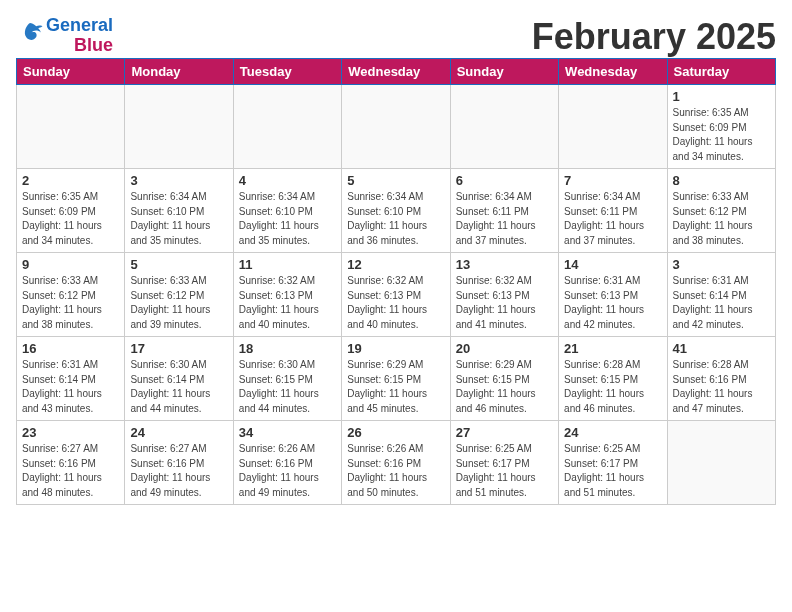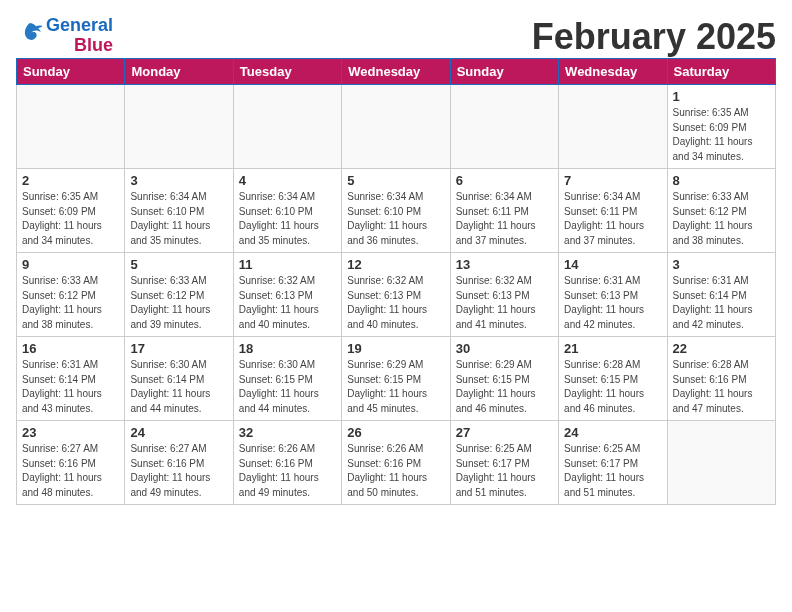"30" span.day-num { text: 30 -> 20 }
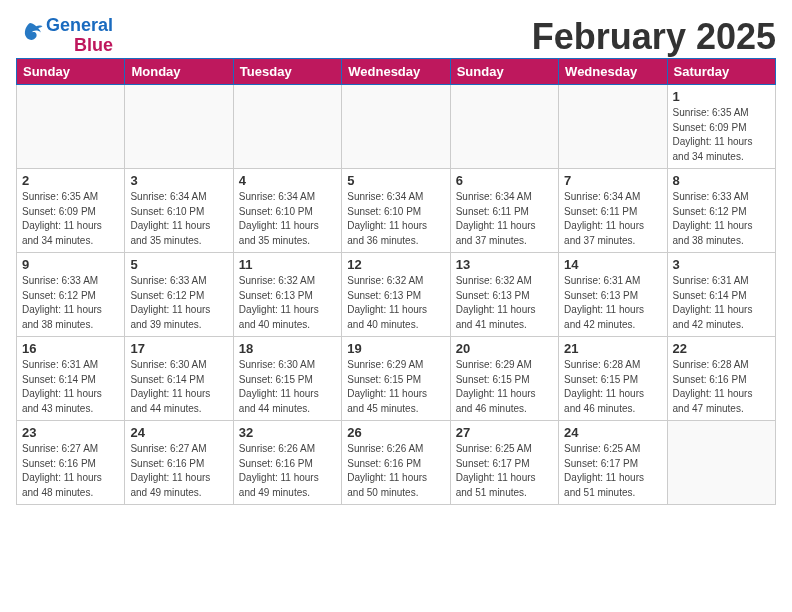"22" span.day-num { text: 22 -> 41 }
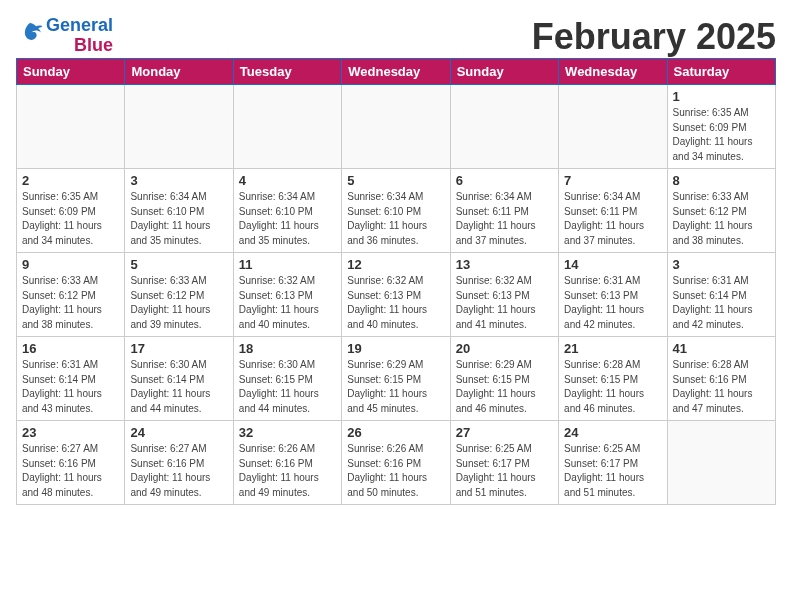"32" span.day-num { text: 32 -> 34 }
